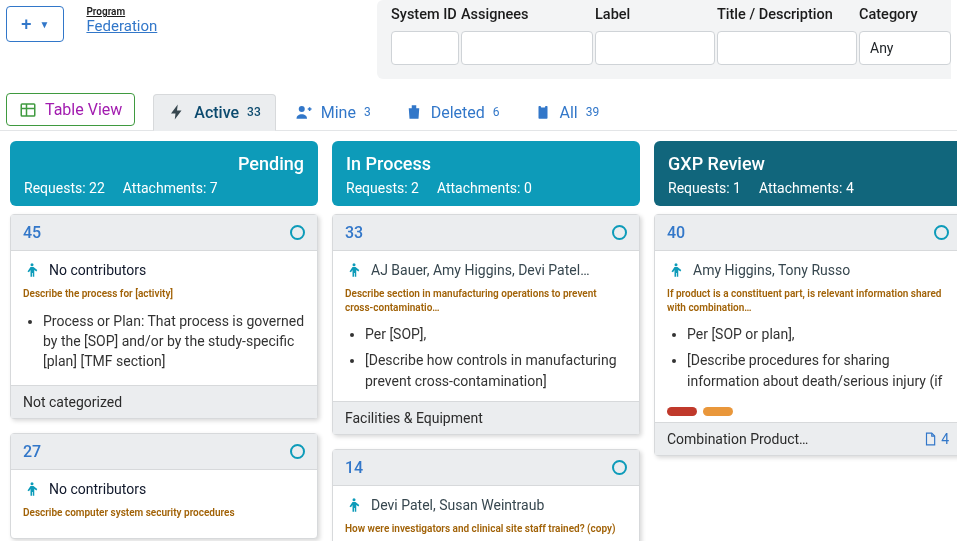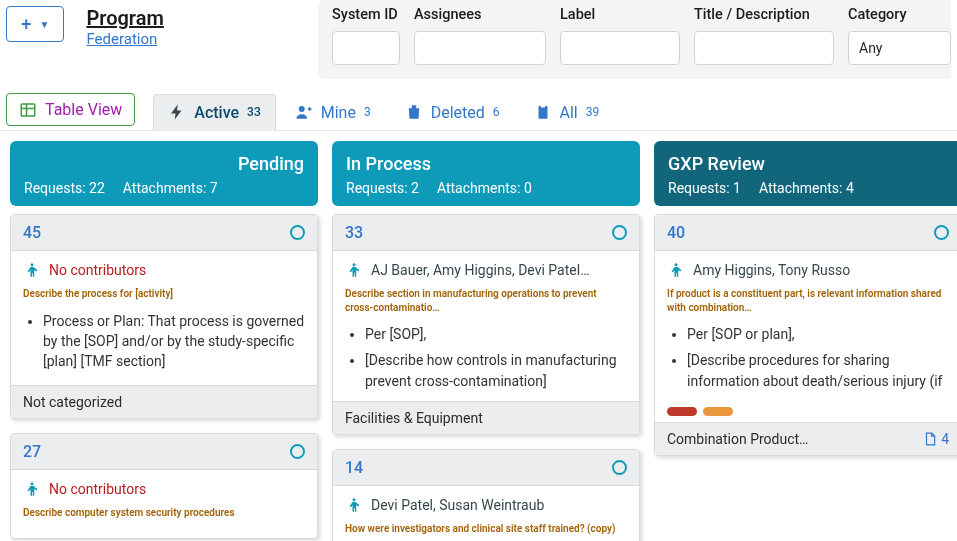"Program" .program-label { font-size: 20px -> 10px }
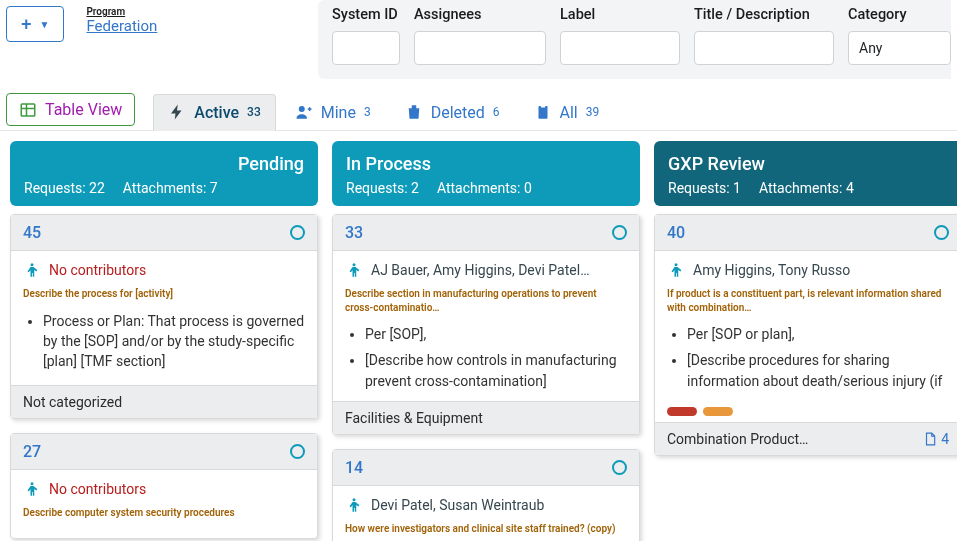"System ID" .filters { gap: 14px -> 2px }
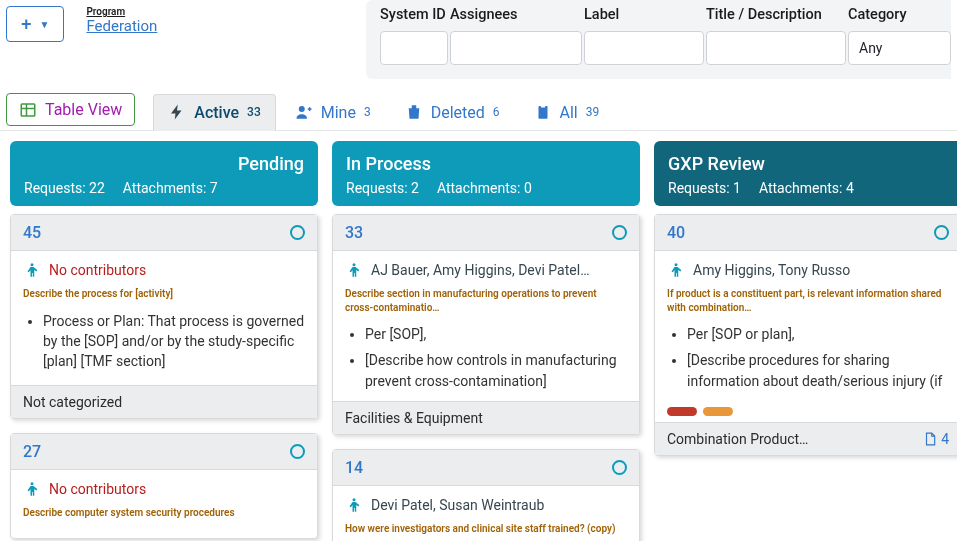"Any" .select { width: 103px -> 92px }
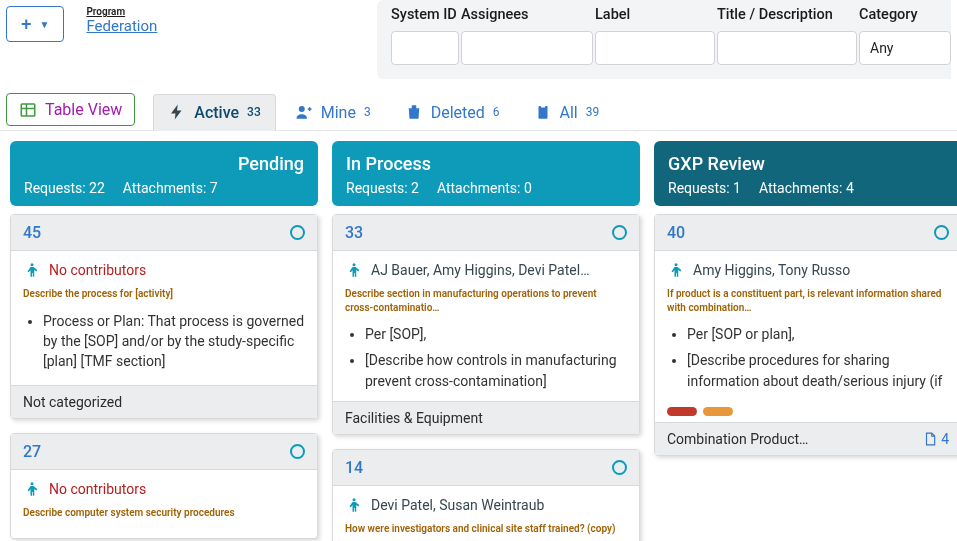"No contributors" .contribs.none { color: #b91c1c -> #0f172a }
